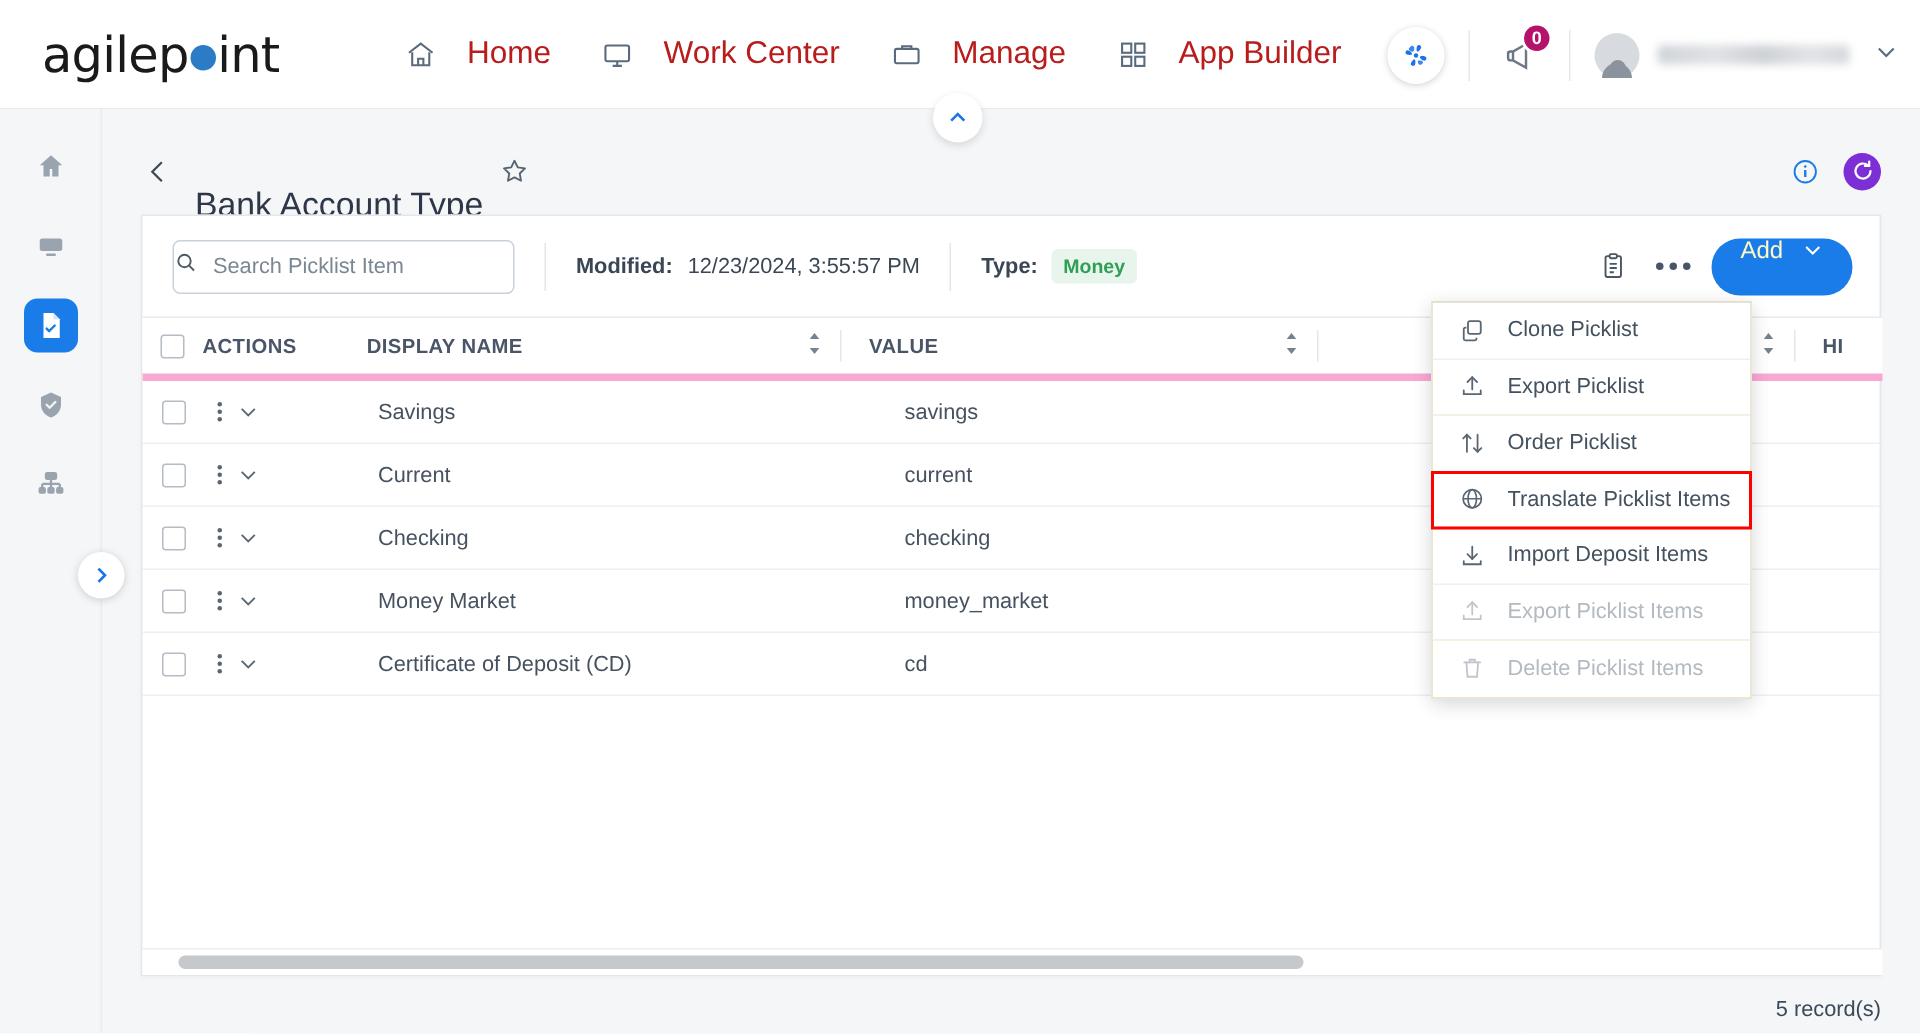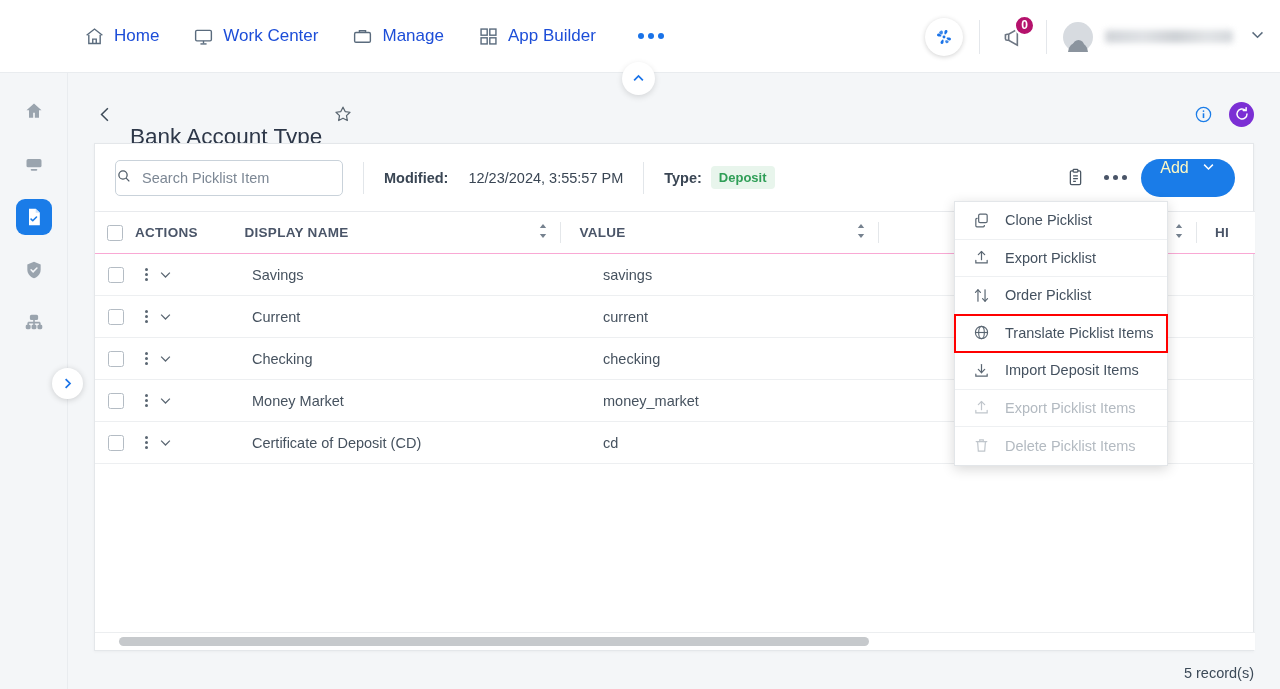"agilep" div.logo { html: none -> <div> <span>agilep</span> <span></span> <span>int</span> </div> }
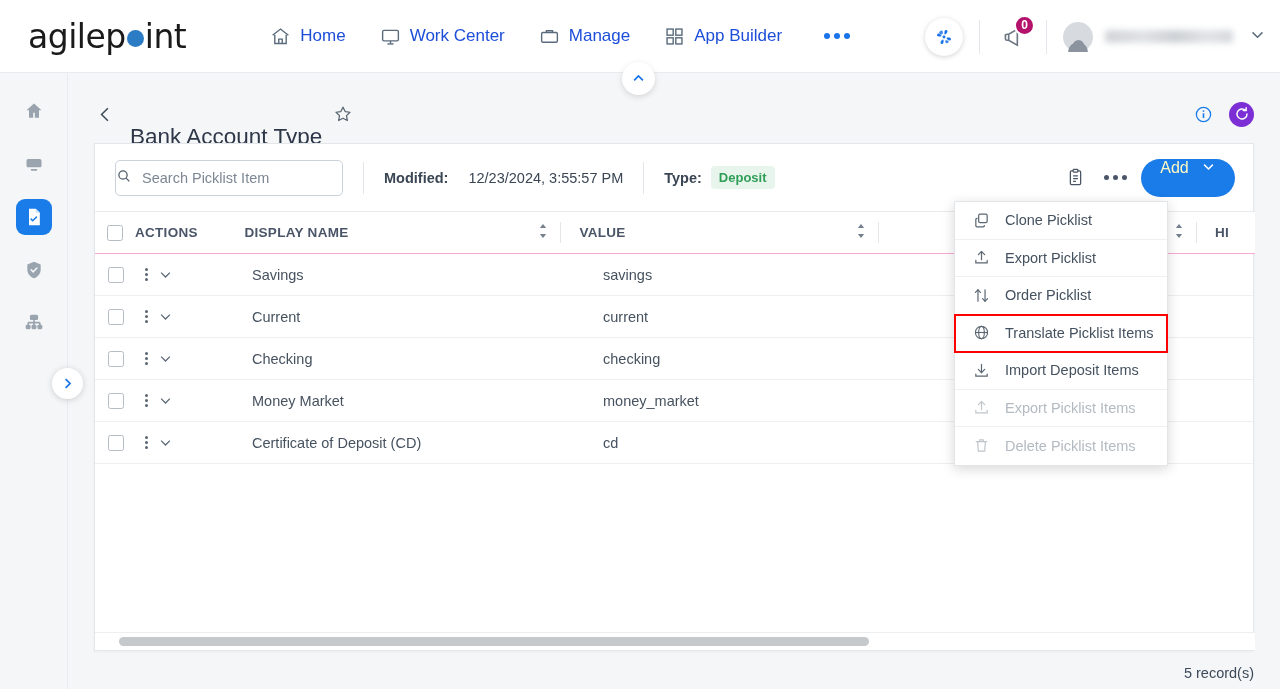"Home" .navitem { color: #1d4ed8 -> #b91c1c; font-size: 17px -> 21px; gap: 9px -> 20px }
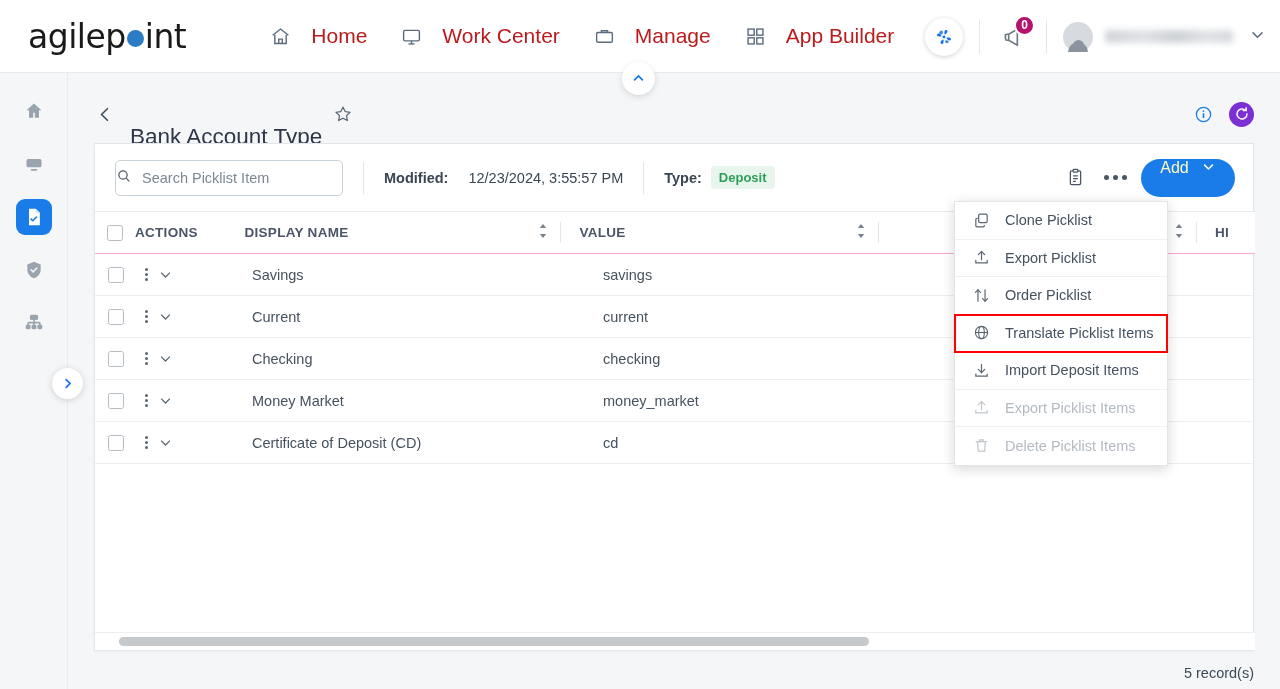"12/23/2024, 3:55:57 PM" .meta-value { margin-left: 20px -> 10px }
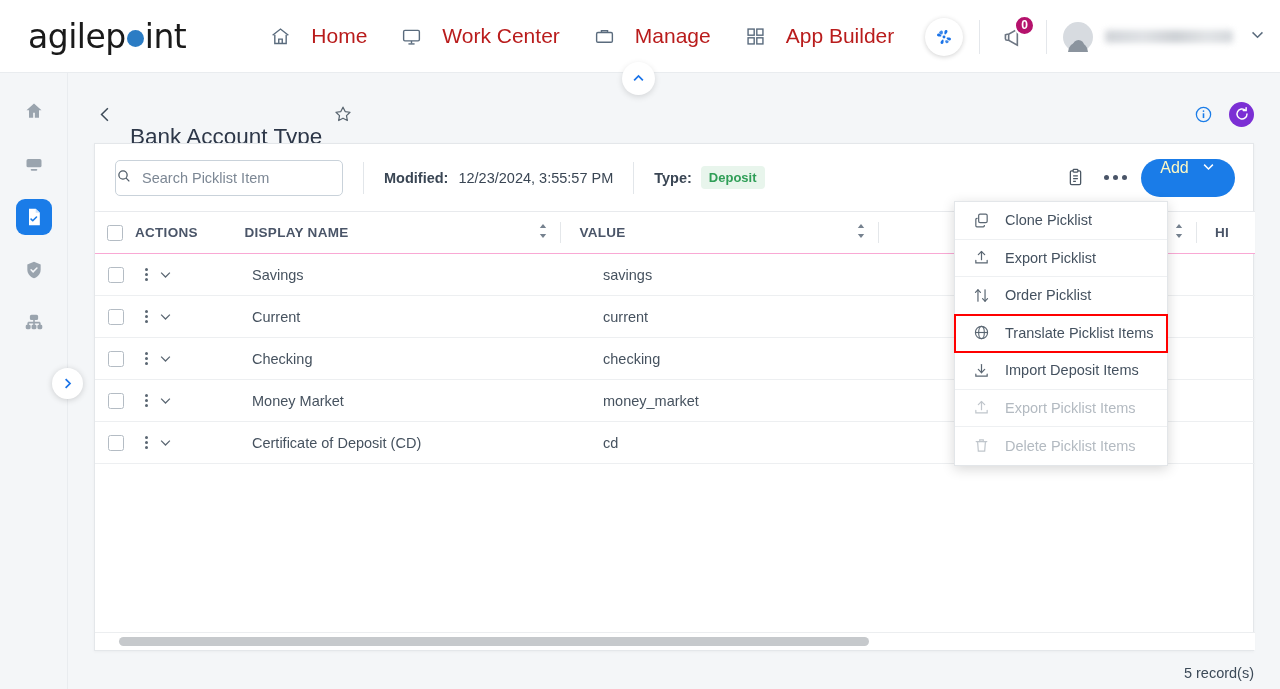"Deposit" span.type-badge { text: Deposit -> Money }
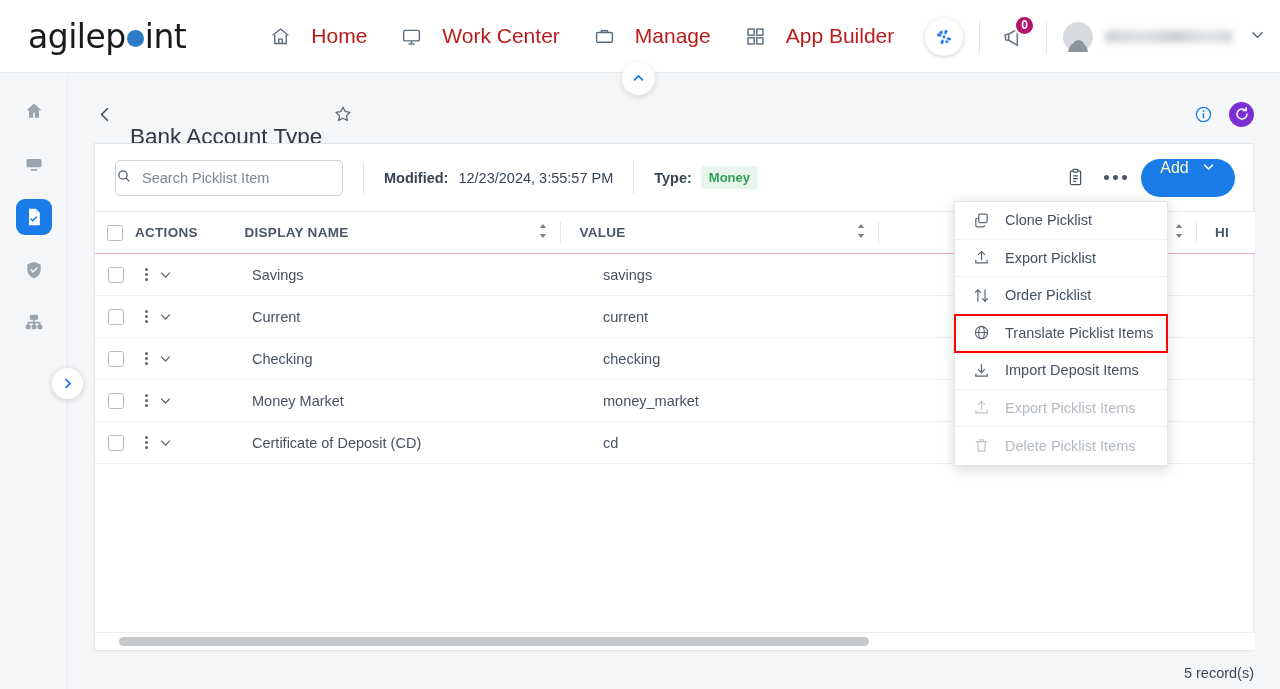"ACTIONS" .thead { border-bottom: 1px solid #f9a8d4 -> 5px solid #f9a8d4 }
